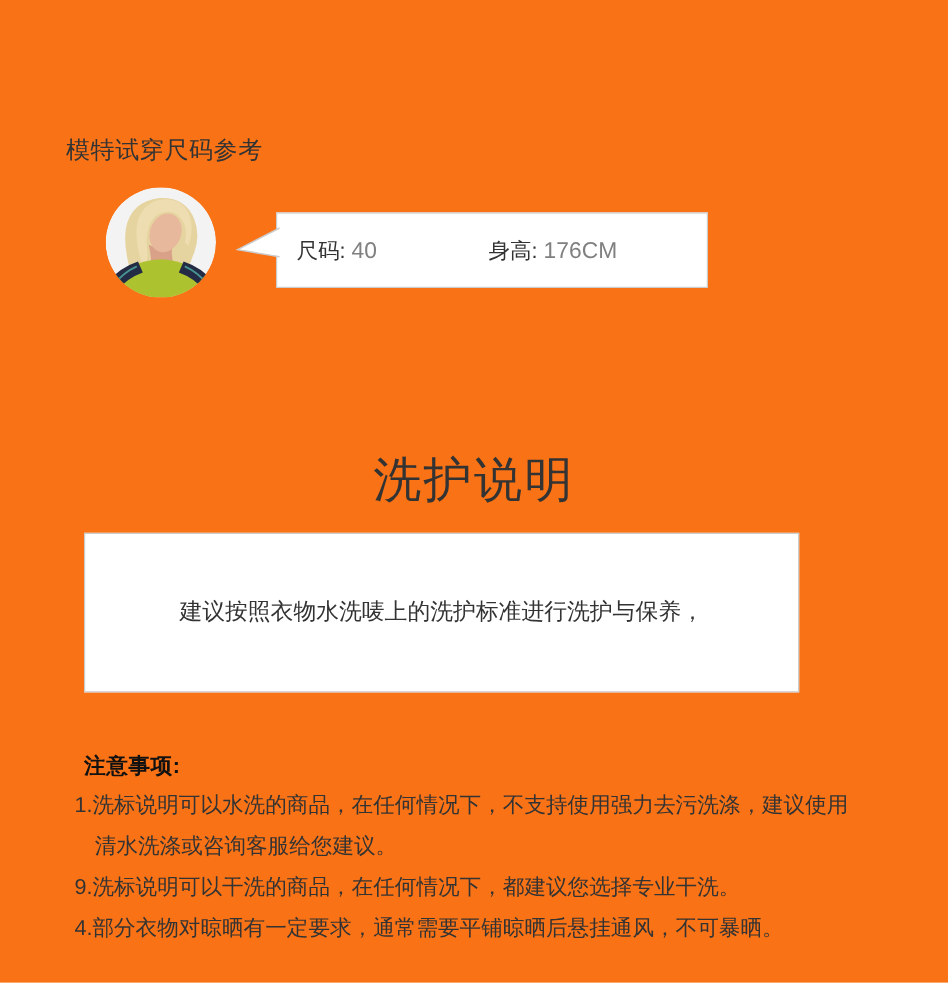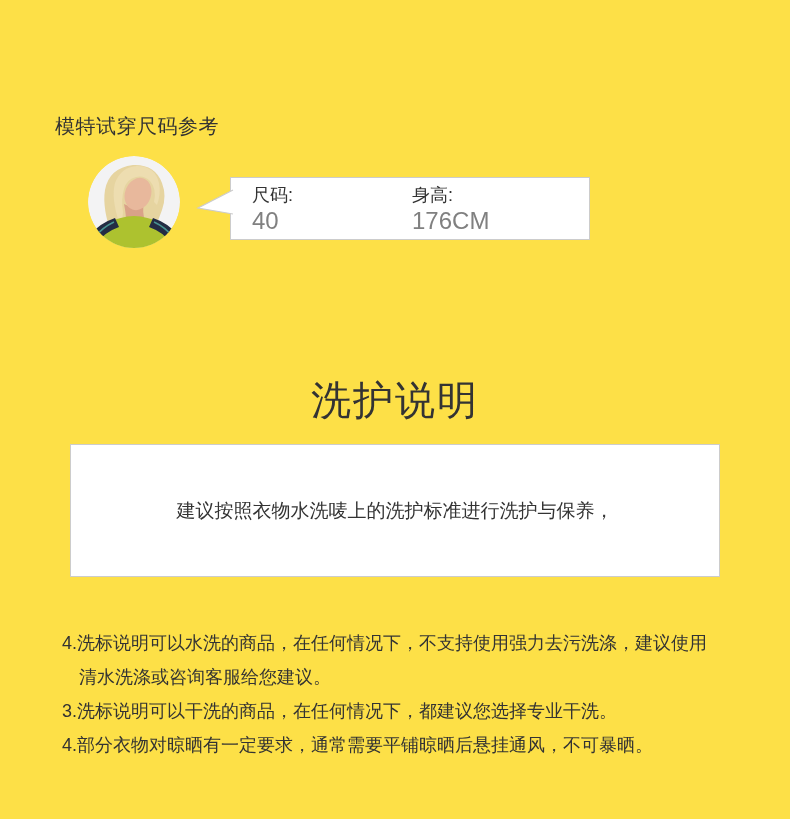"模特试穿尺码参考" .page { background: #fde047 -> #f97316 }
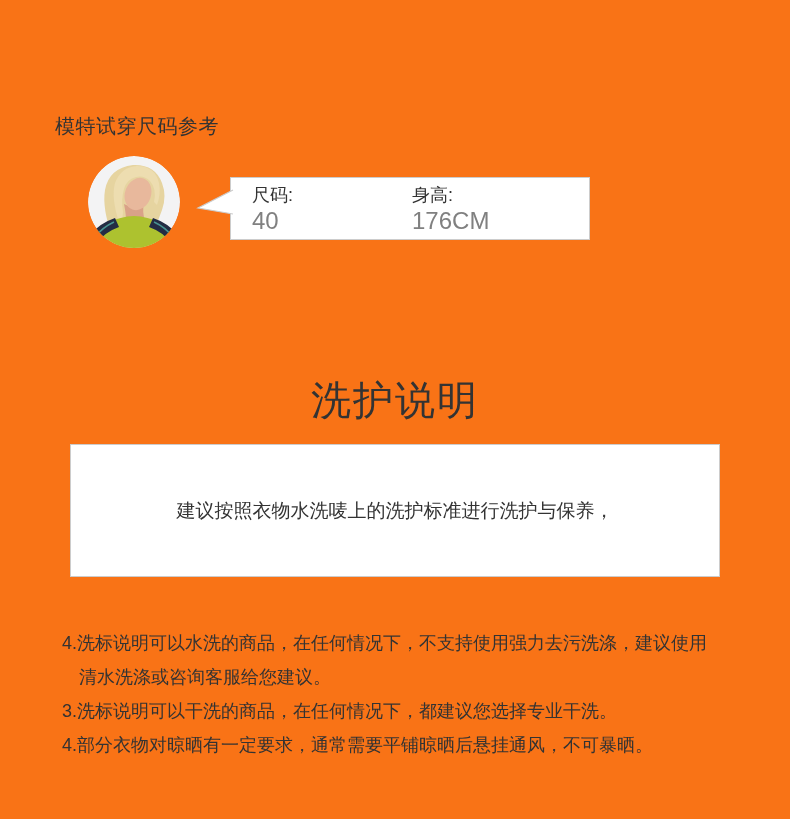"尺码:" .pair { flex-direction: column -> none }
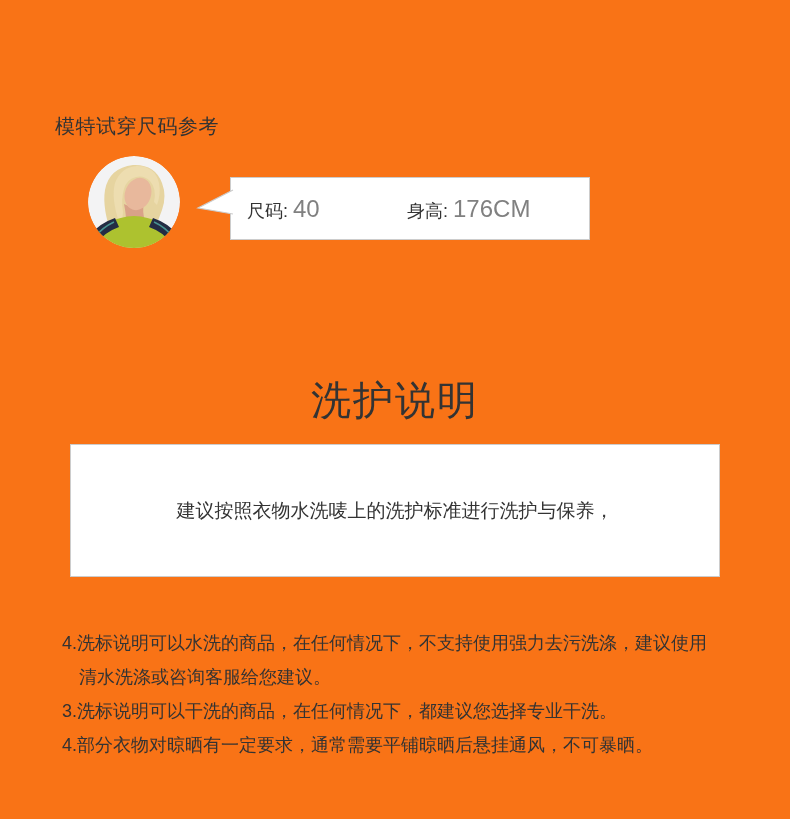"40" .pair-value { font-size: 24px -> 19px }
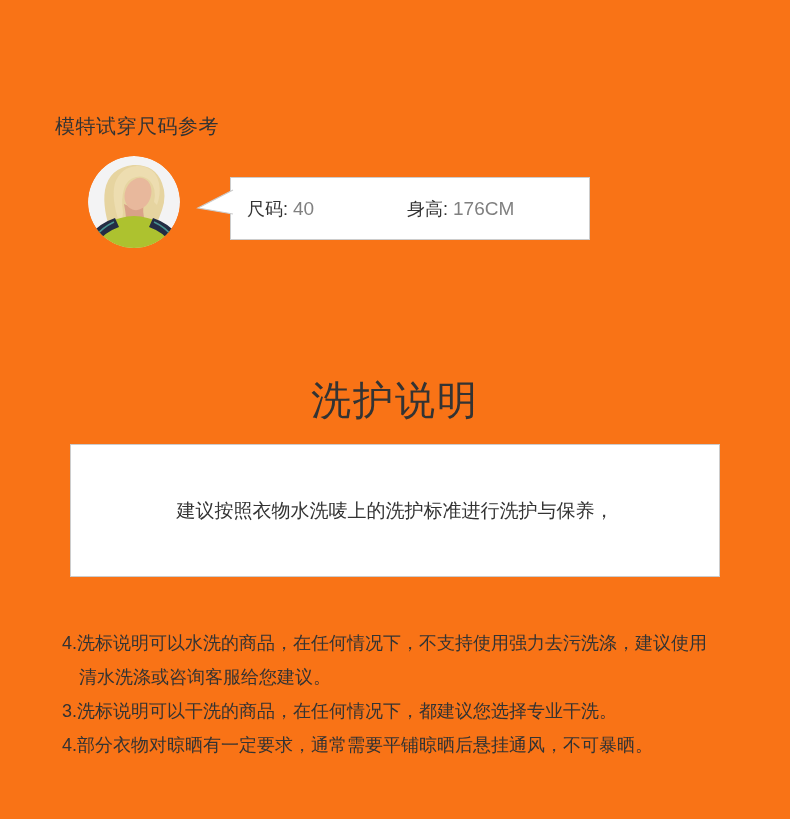"建议按照衣物水洗唛上的洗护标准进行洗护与保养，" .care-box { width: 650px -> 596px }
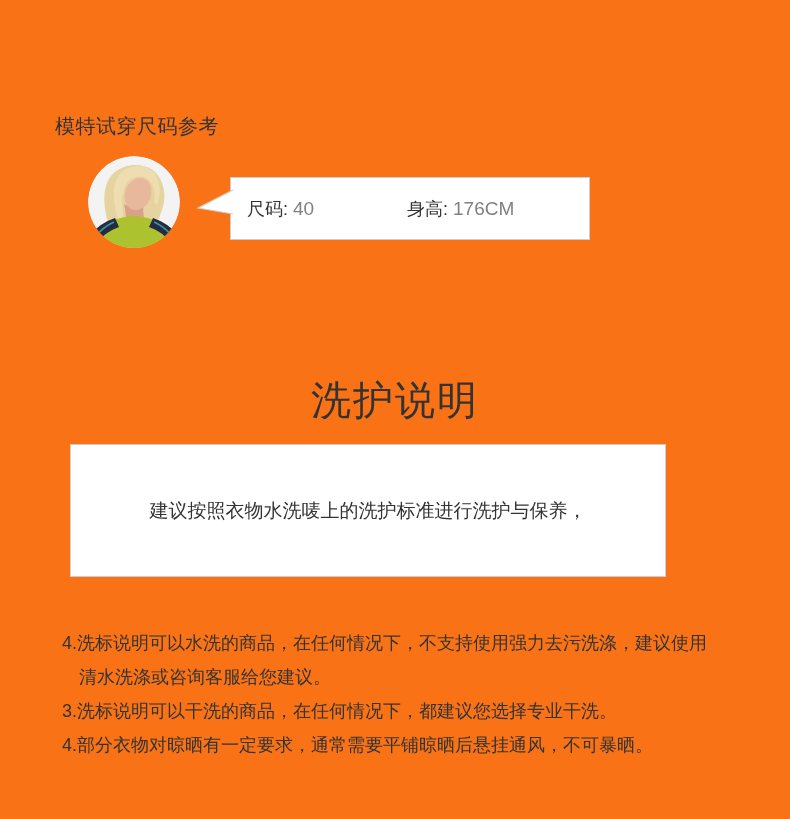"注意事项:" p.notes-heading { html: none -> <p>注意事项:</p> }
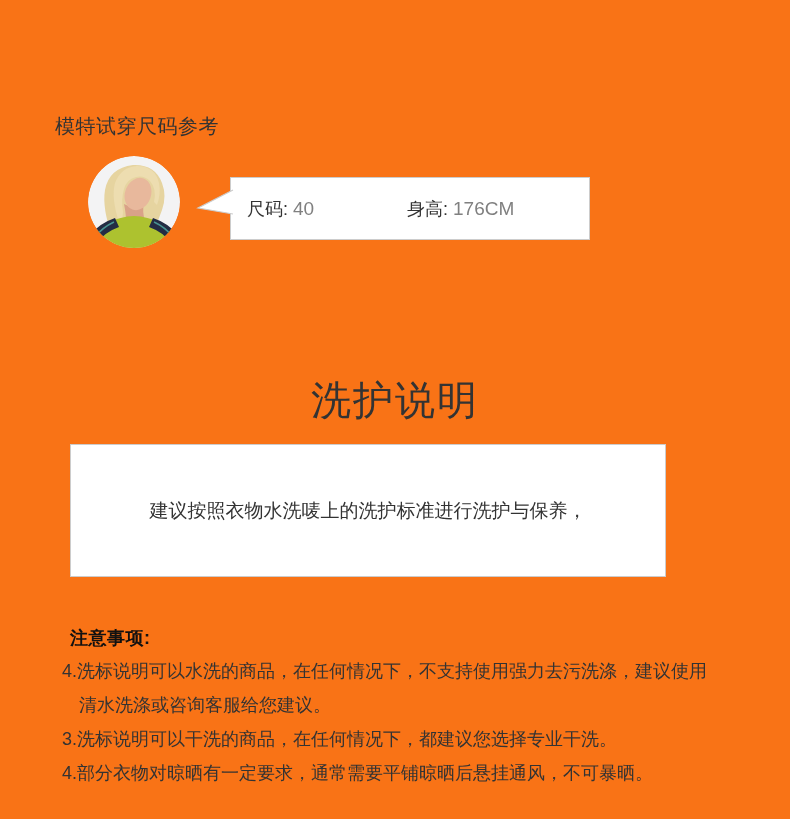"4.洗标说明可以水洗的商品，在任何情况下，不支持使用强力去污洗涤，建议使用清水洗" p.note-item { text: 4 -> 1 }
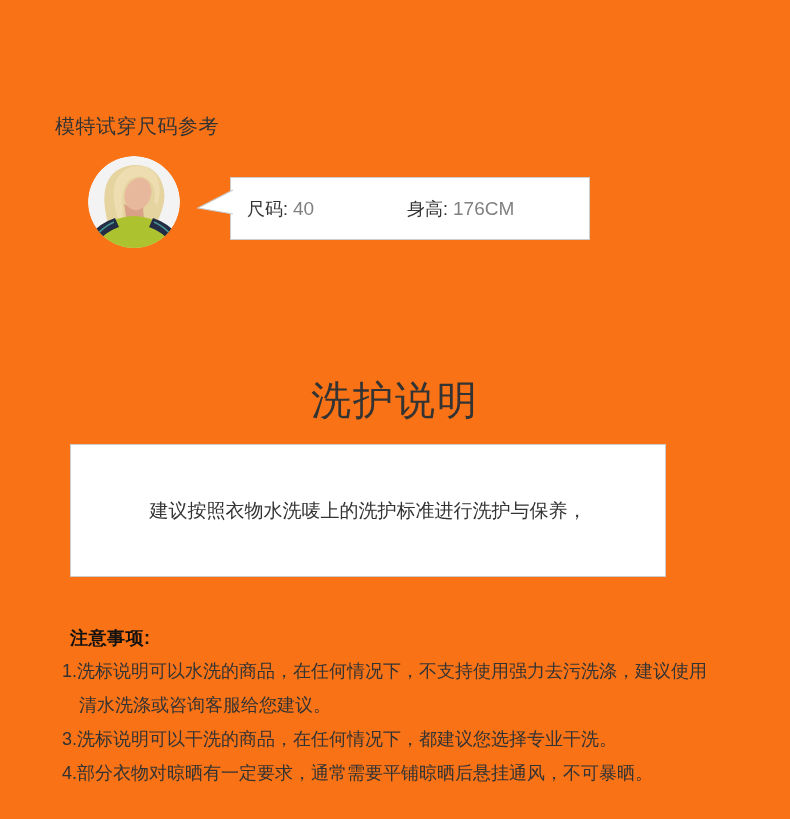"3.洗标说明可以干洗的商品，在任何情况下，都建议您选择专业干洗。" p.note-item { text: 3 -> 9 }
